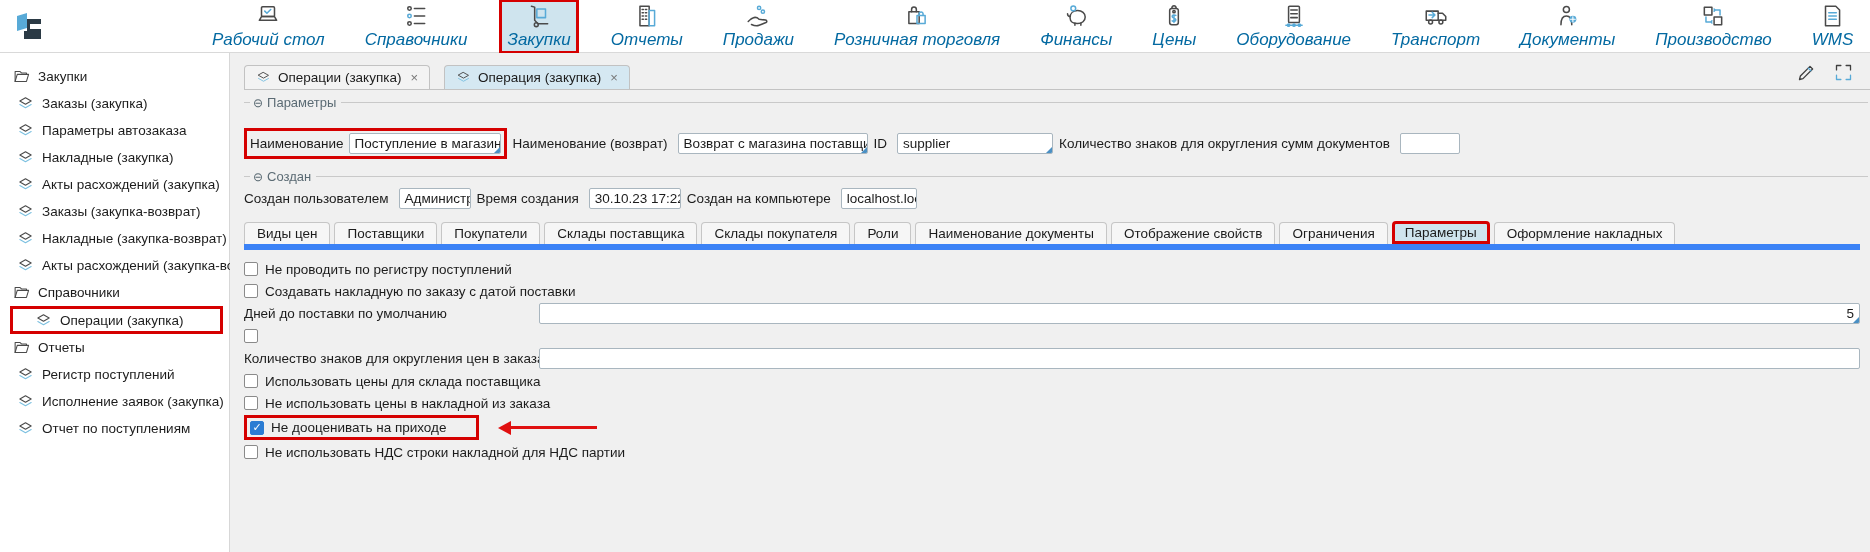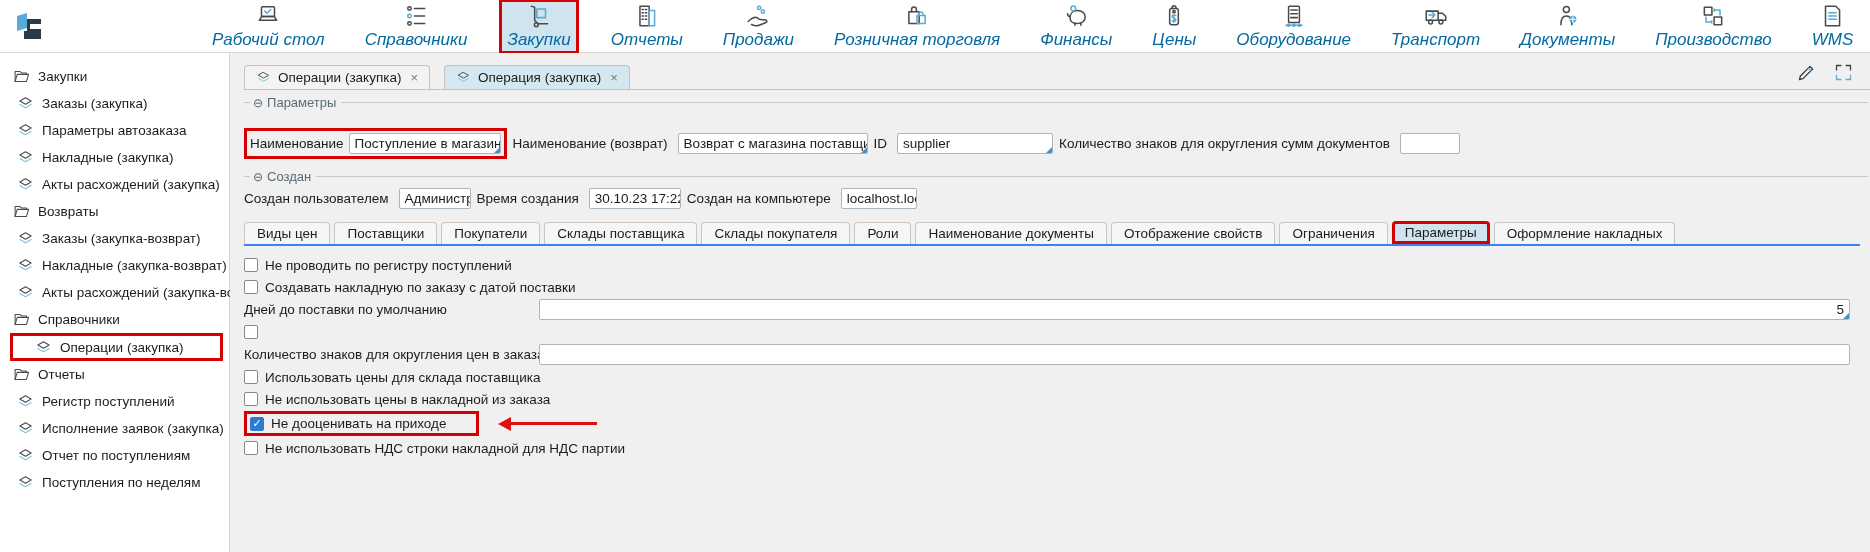"Возвраты" div.tree-row { html: <div> <svg> <path></path> <path></path> </svg> <span>Возвраты</span> </div> -> none }
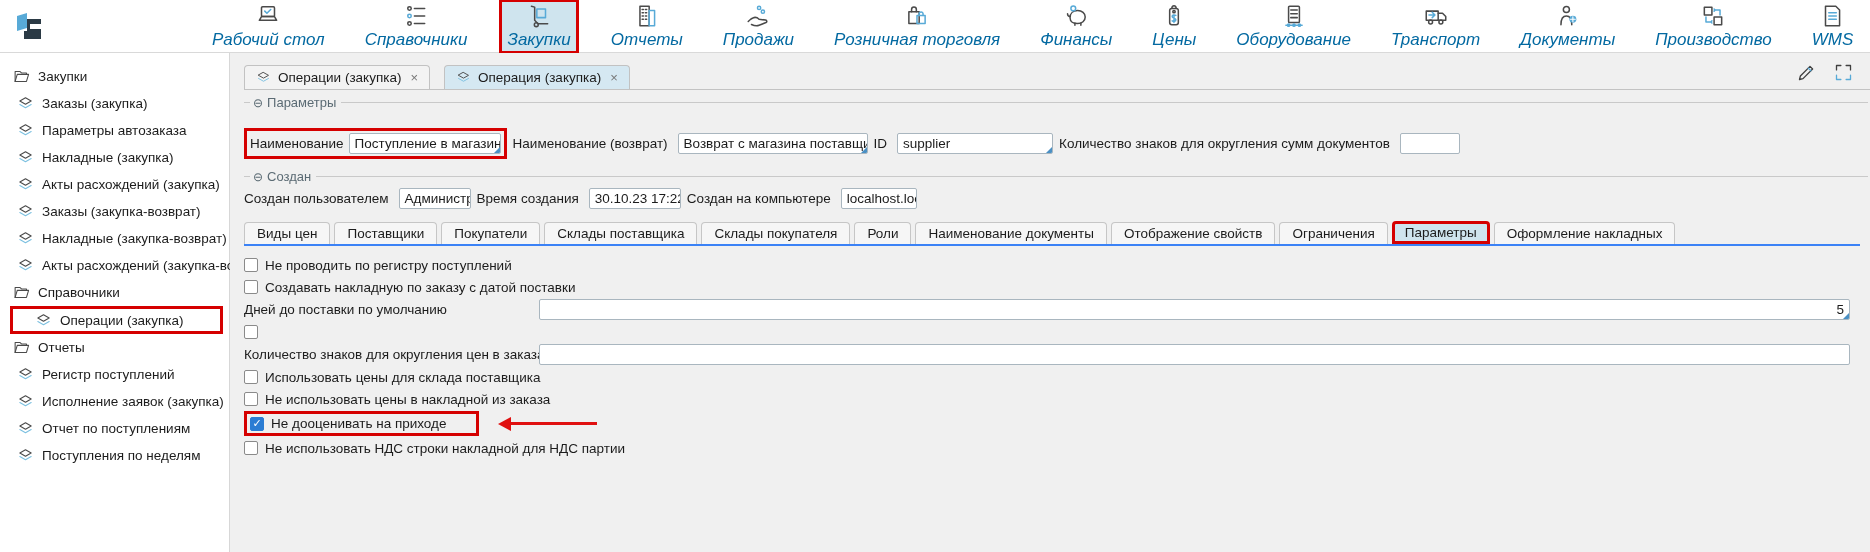"Виды цен" .inner-tabs { border-bottom: 2px solid #3b82f6 -> 6px solid #3b82f6 }
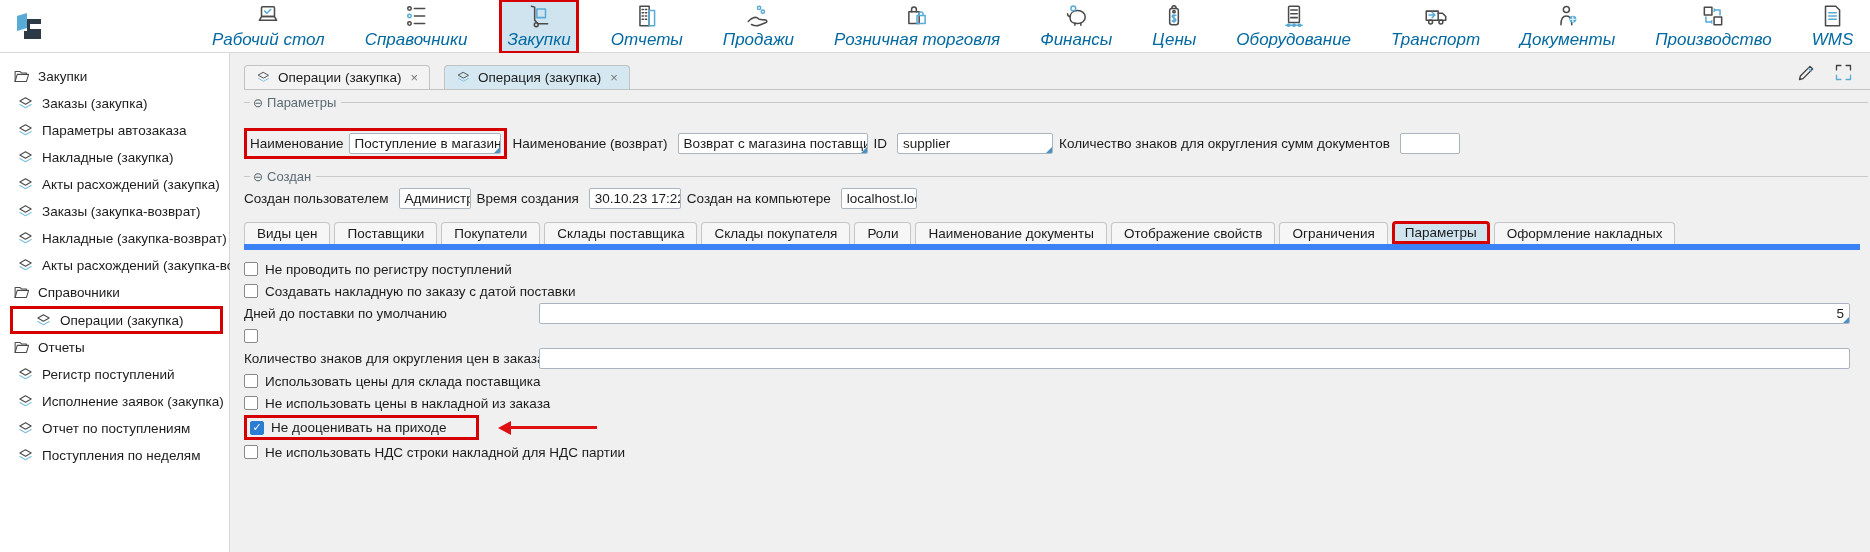"Не проводить по регистру поступлений" .opts { margin-right: 20px -> 10px }
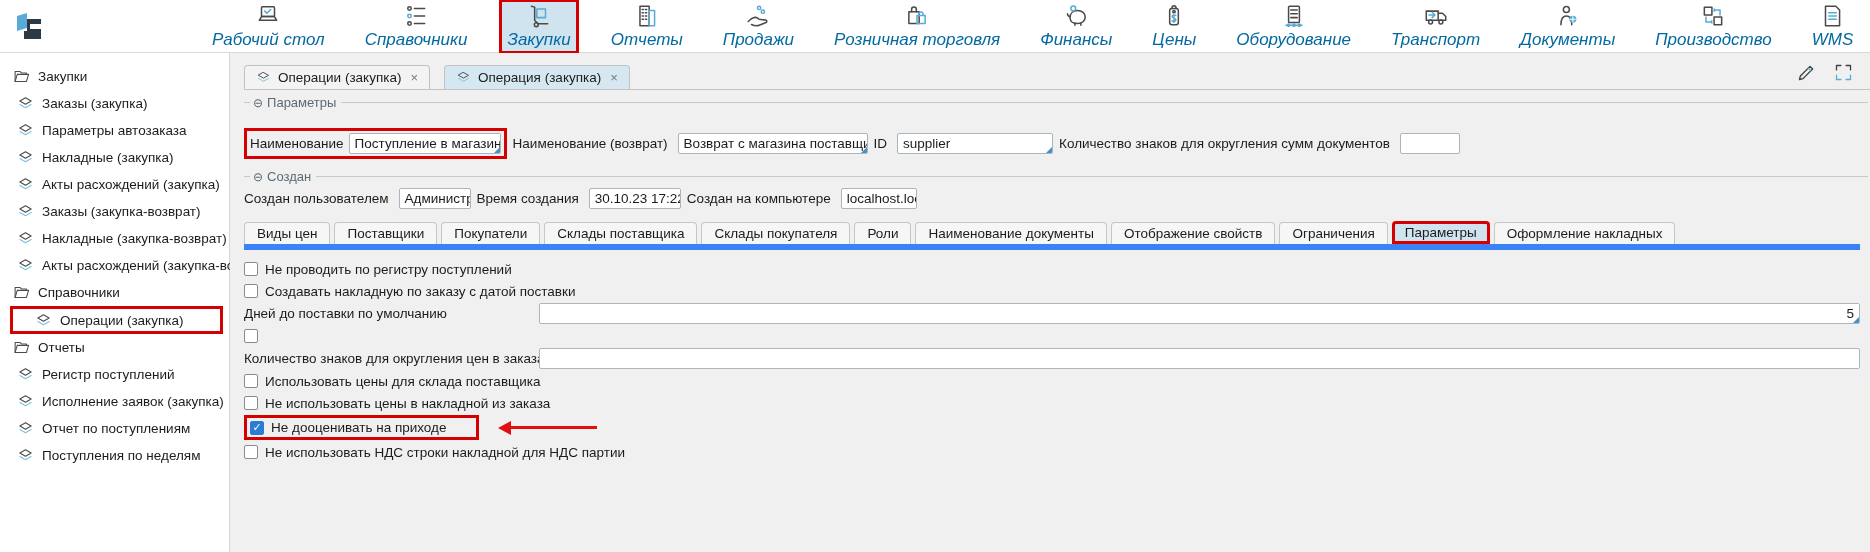"Поступления по неделям" div.tree-row { html: <div> <svg> <path></path> <path></path> </svg> <span>Поступления по неделям</span> </div> -> none }
